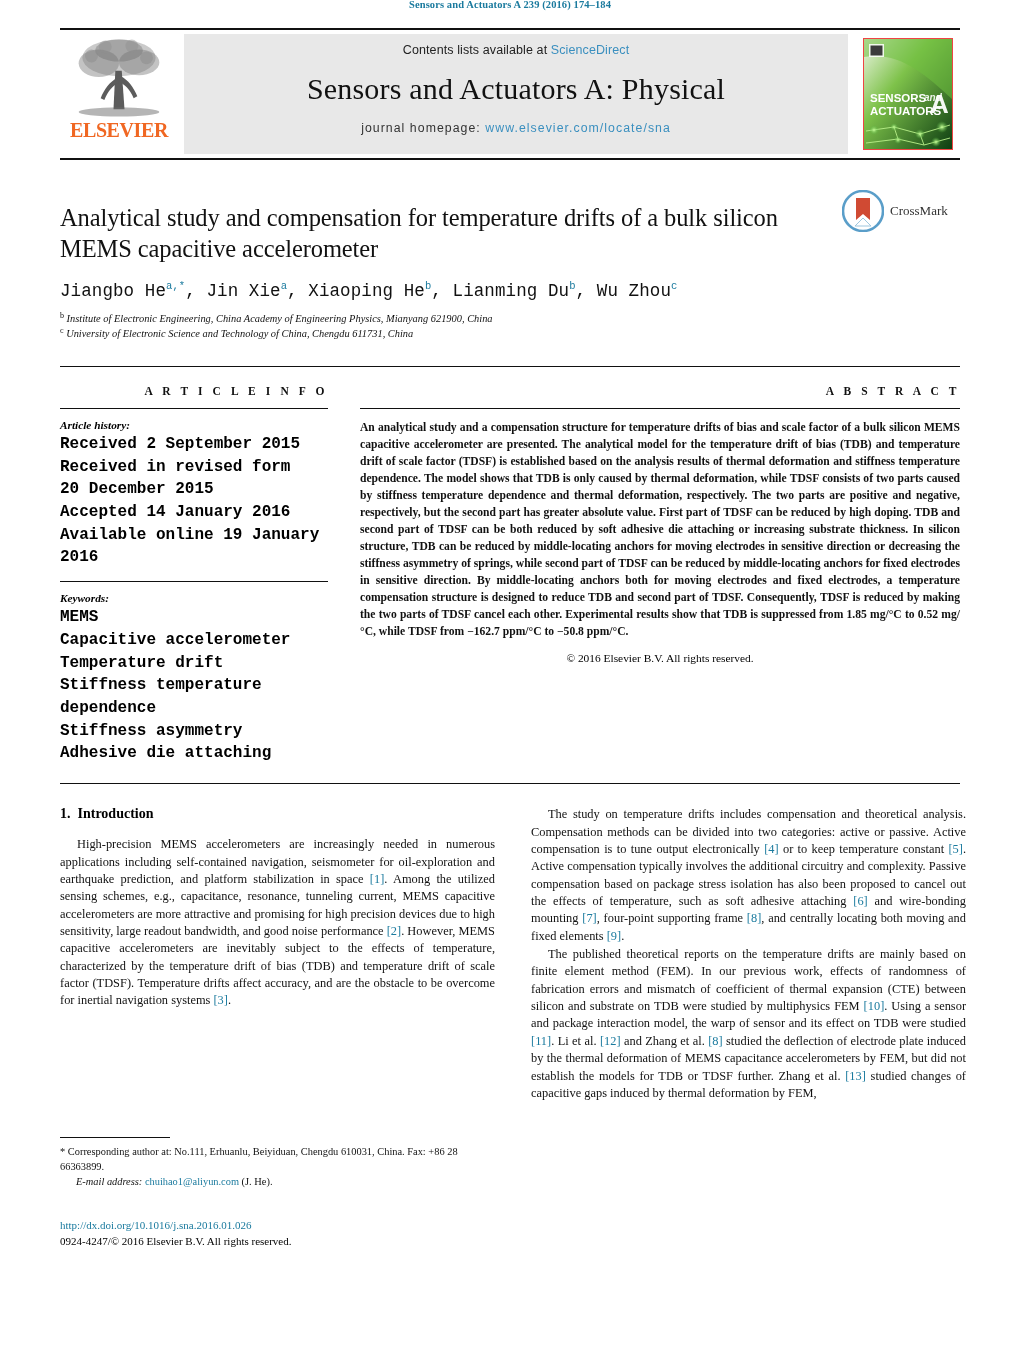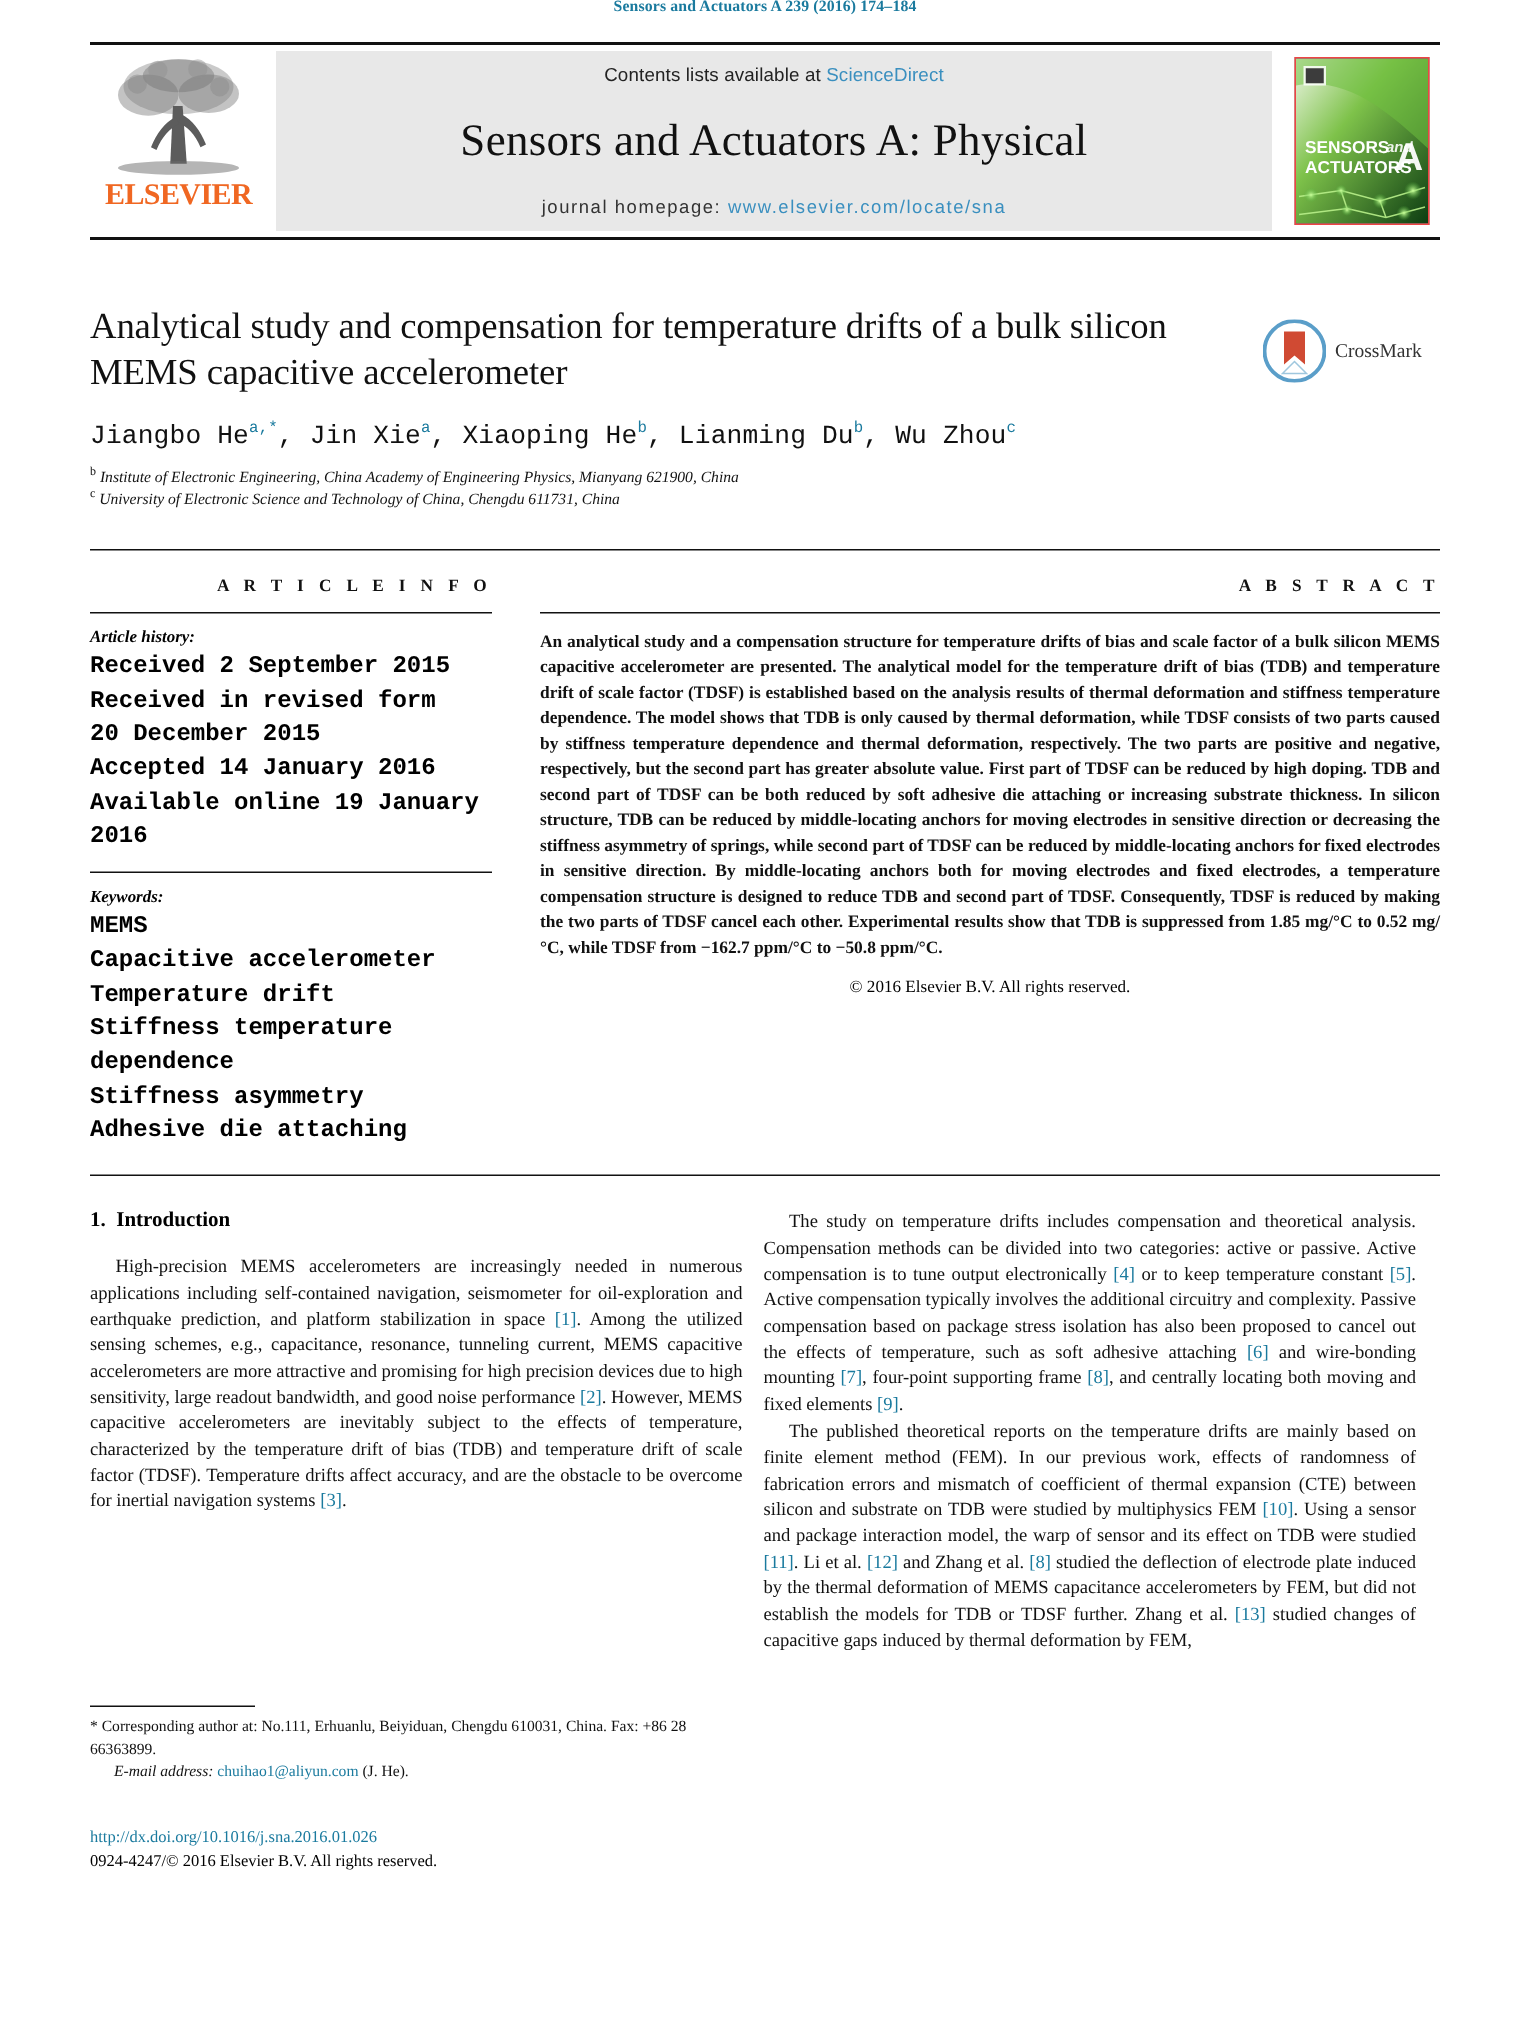"Contents lists available at" .journal-band { padding: 9px 0 9px 0 -> 9px 0 19px 0 }
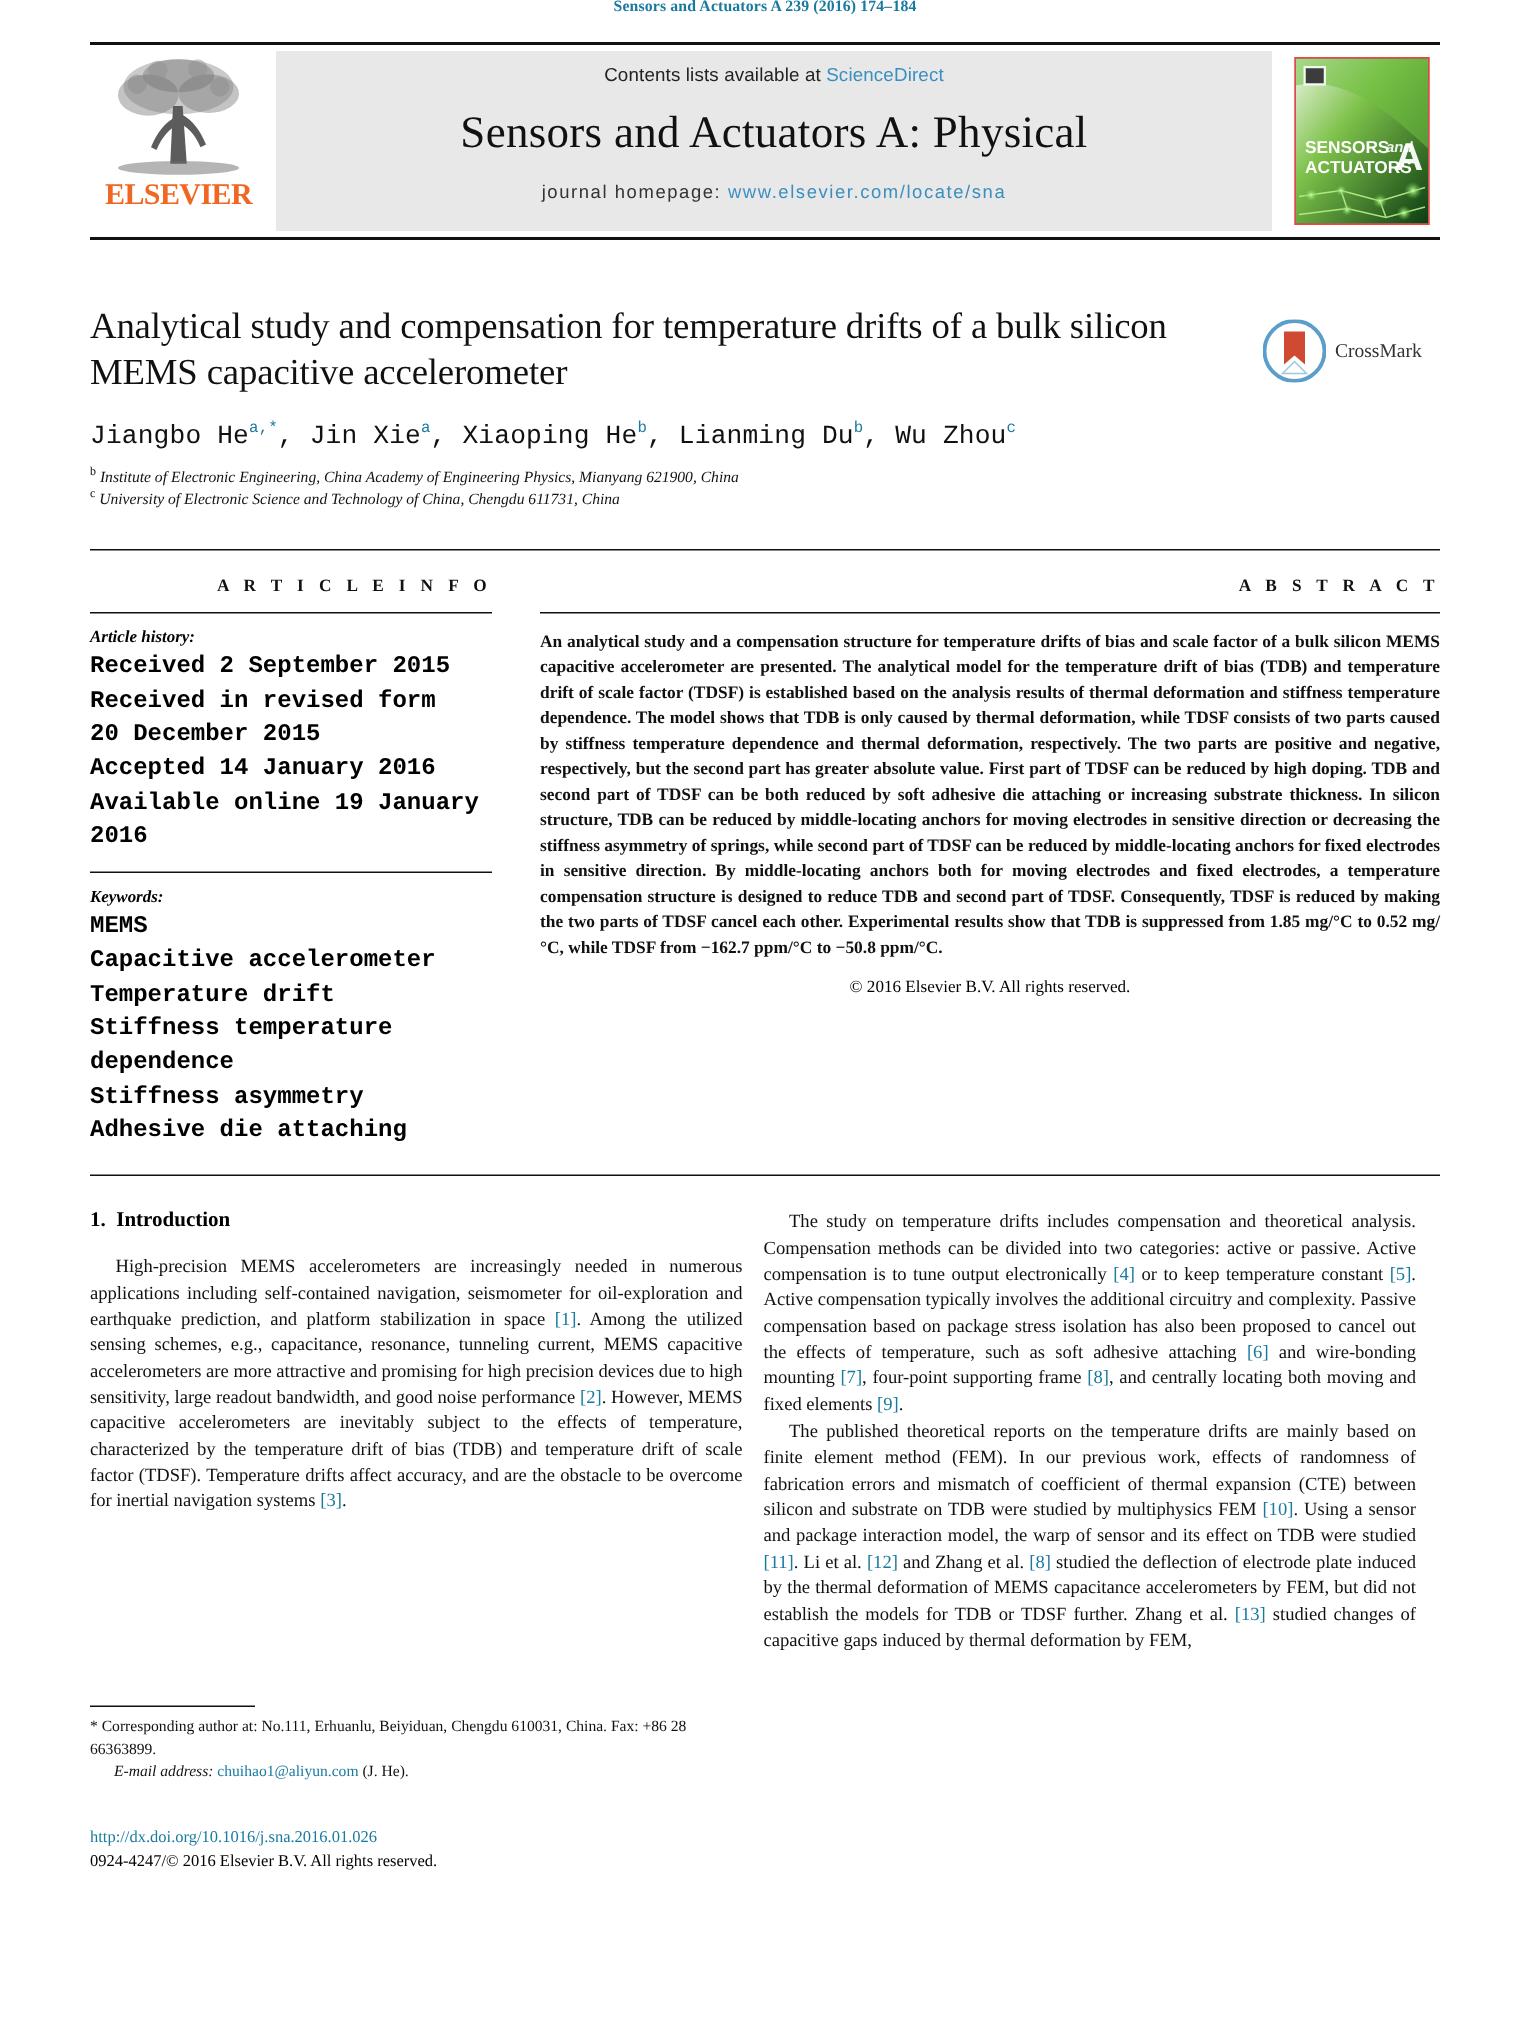"CrossMark" .crossmark { top: 49px -> 26px }
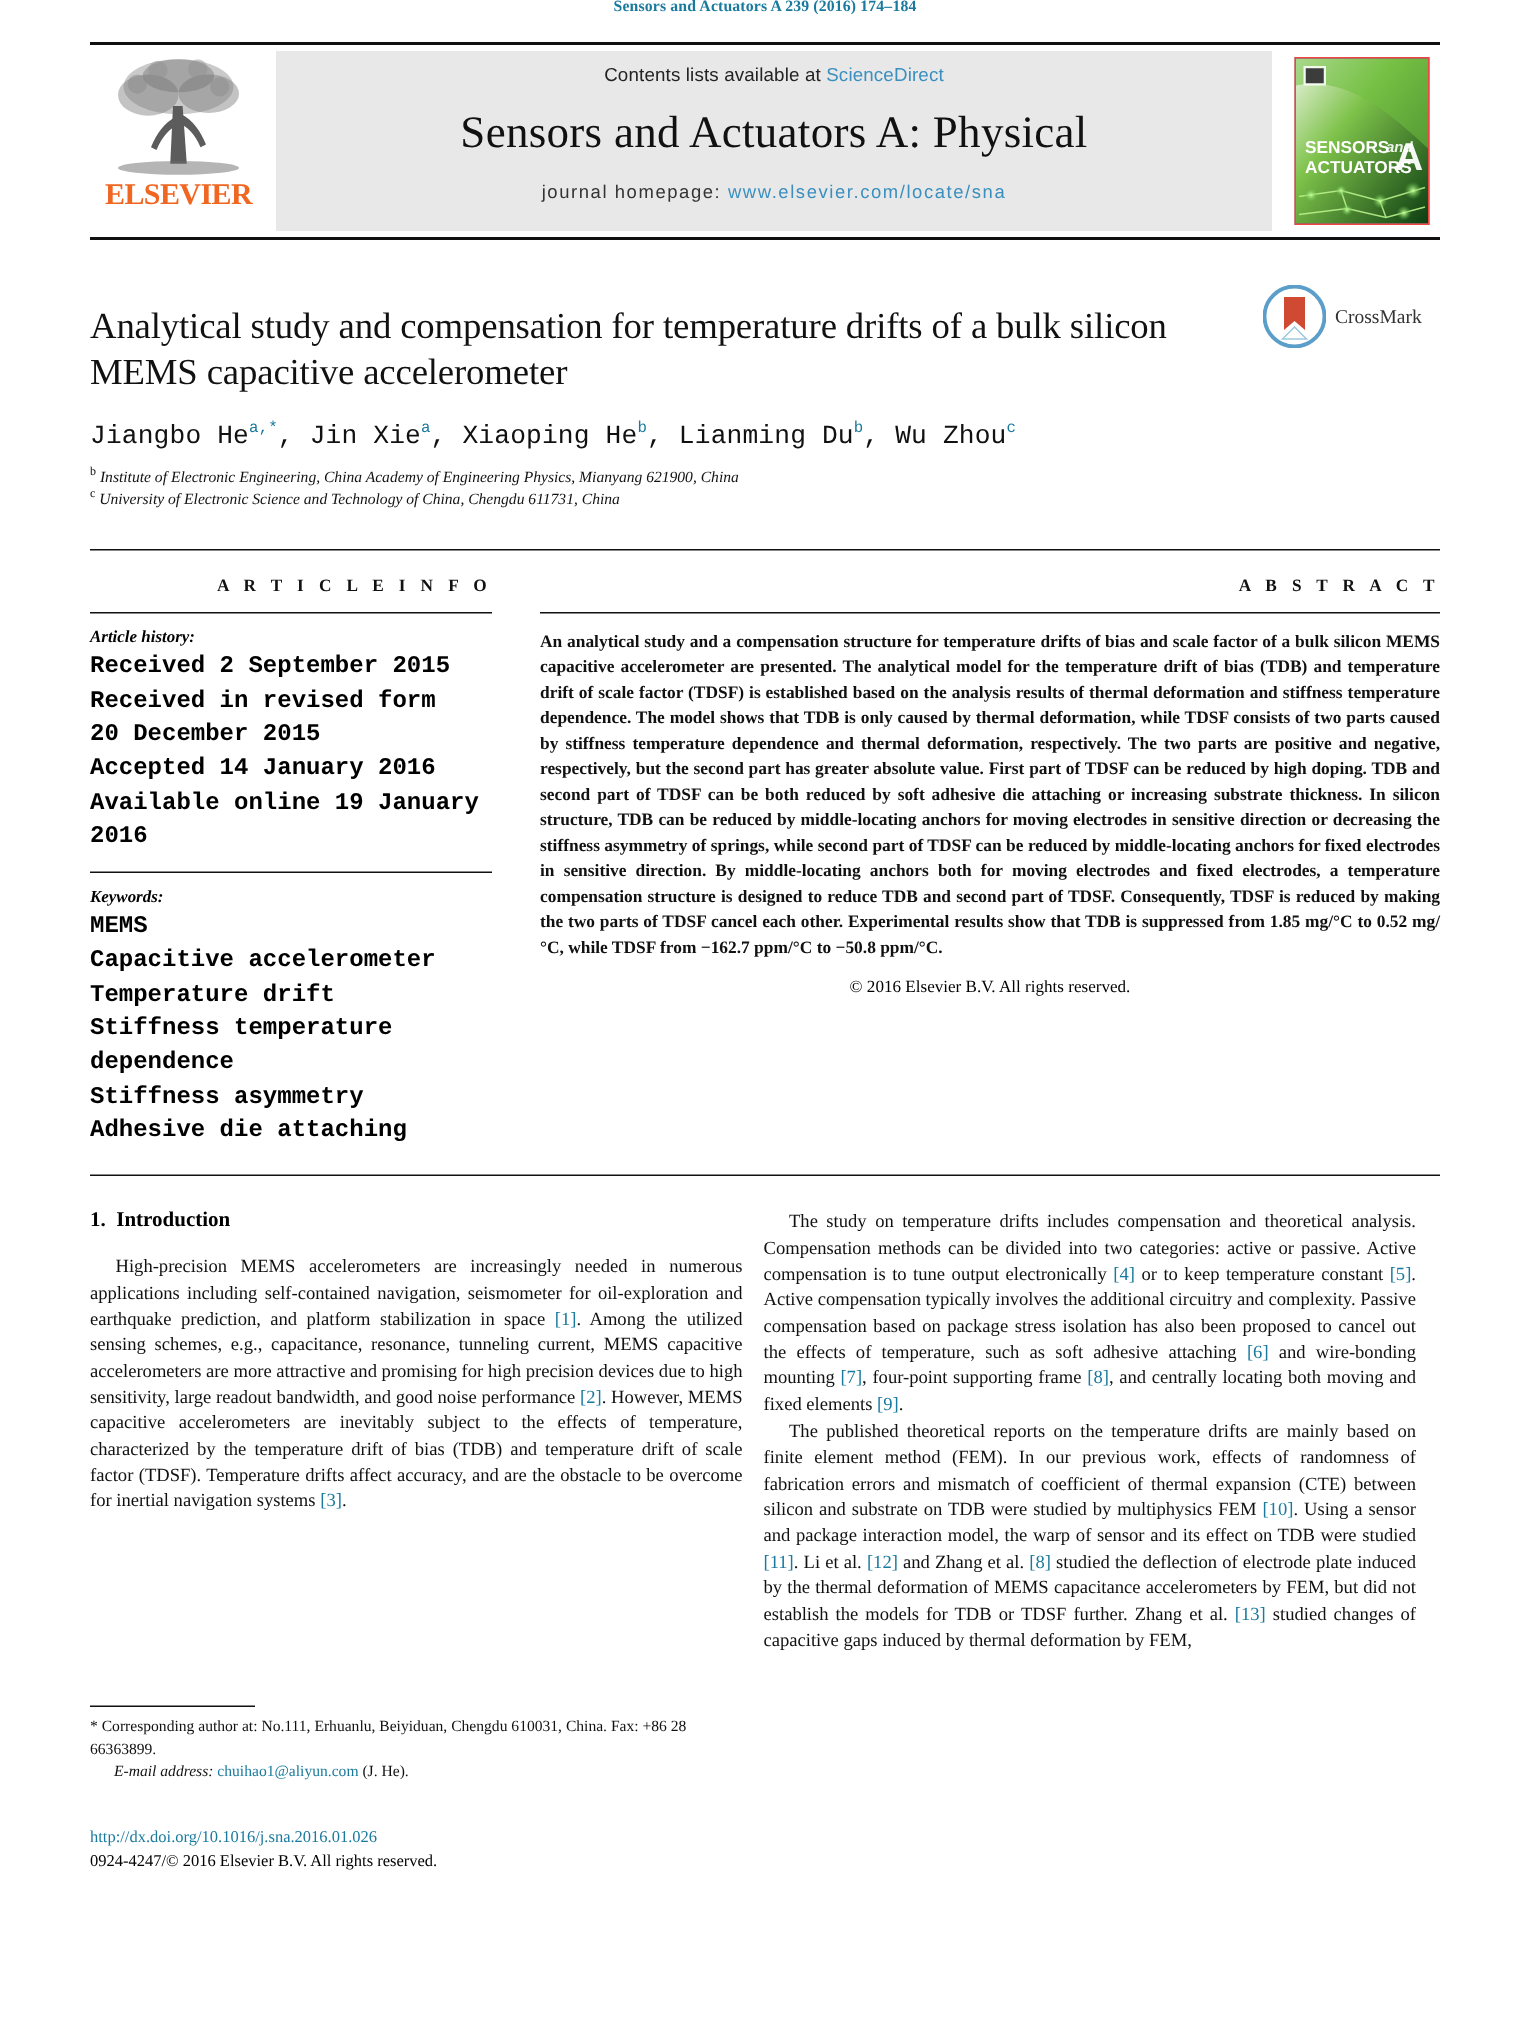"1. Introduction" .body-cols { gap: 14px -> 36px }
